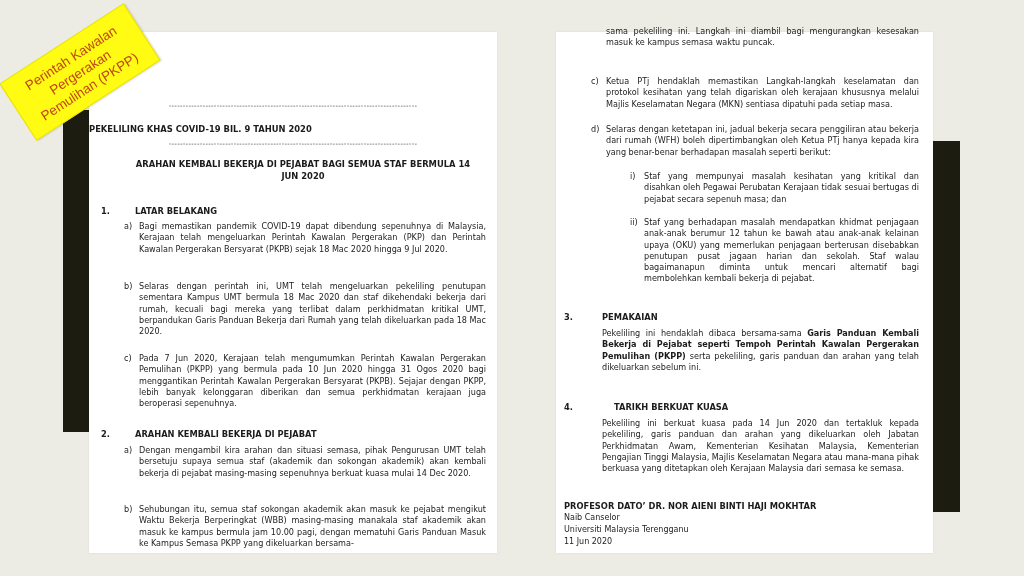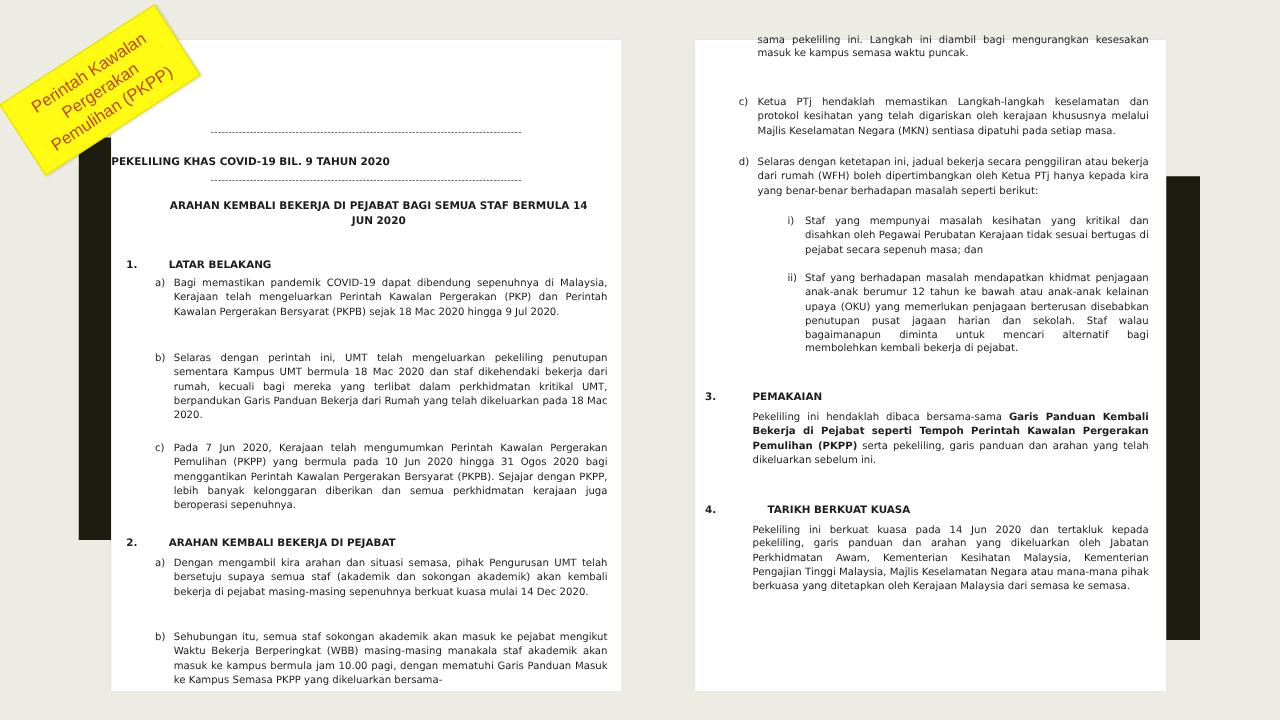"PROFESOR DATO’ DR. NOR AIENI" div.sig { html: none -> <div> <div>PROFESOR DATO’ DR. NOR AIENI BINTI HAJI MOKHTAR</div> <div>Naib Canselor</div> <div>Universiti Malaysia Terengganu</div> <div>11 Jun 2020</div> </div> }
